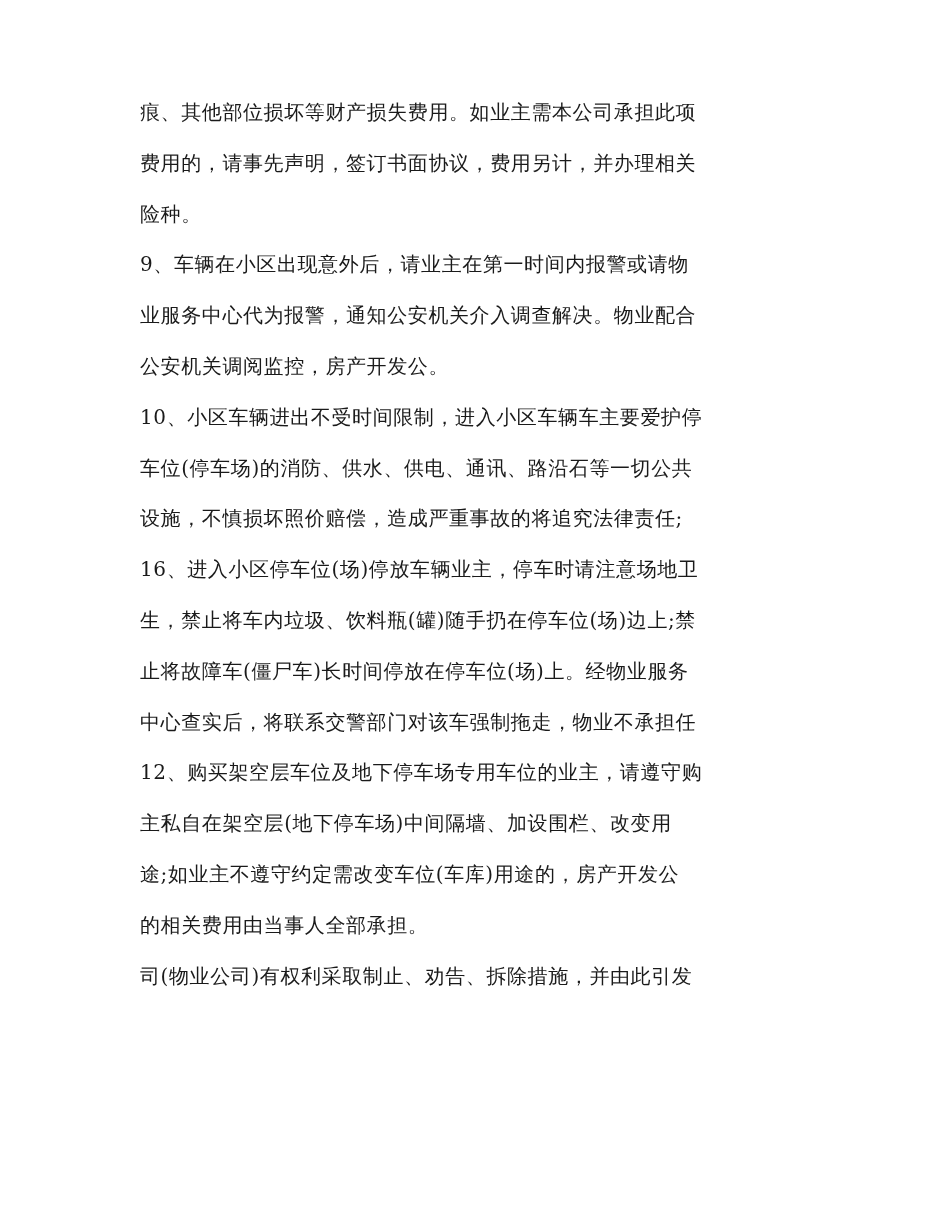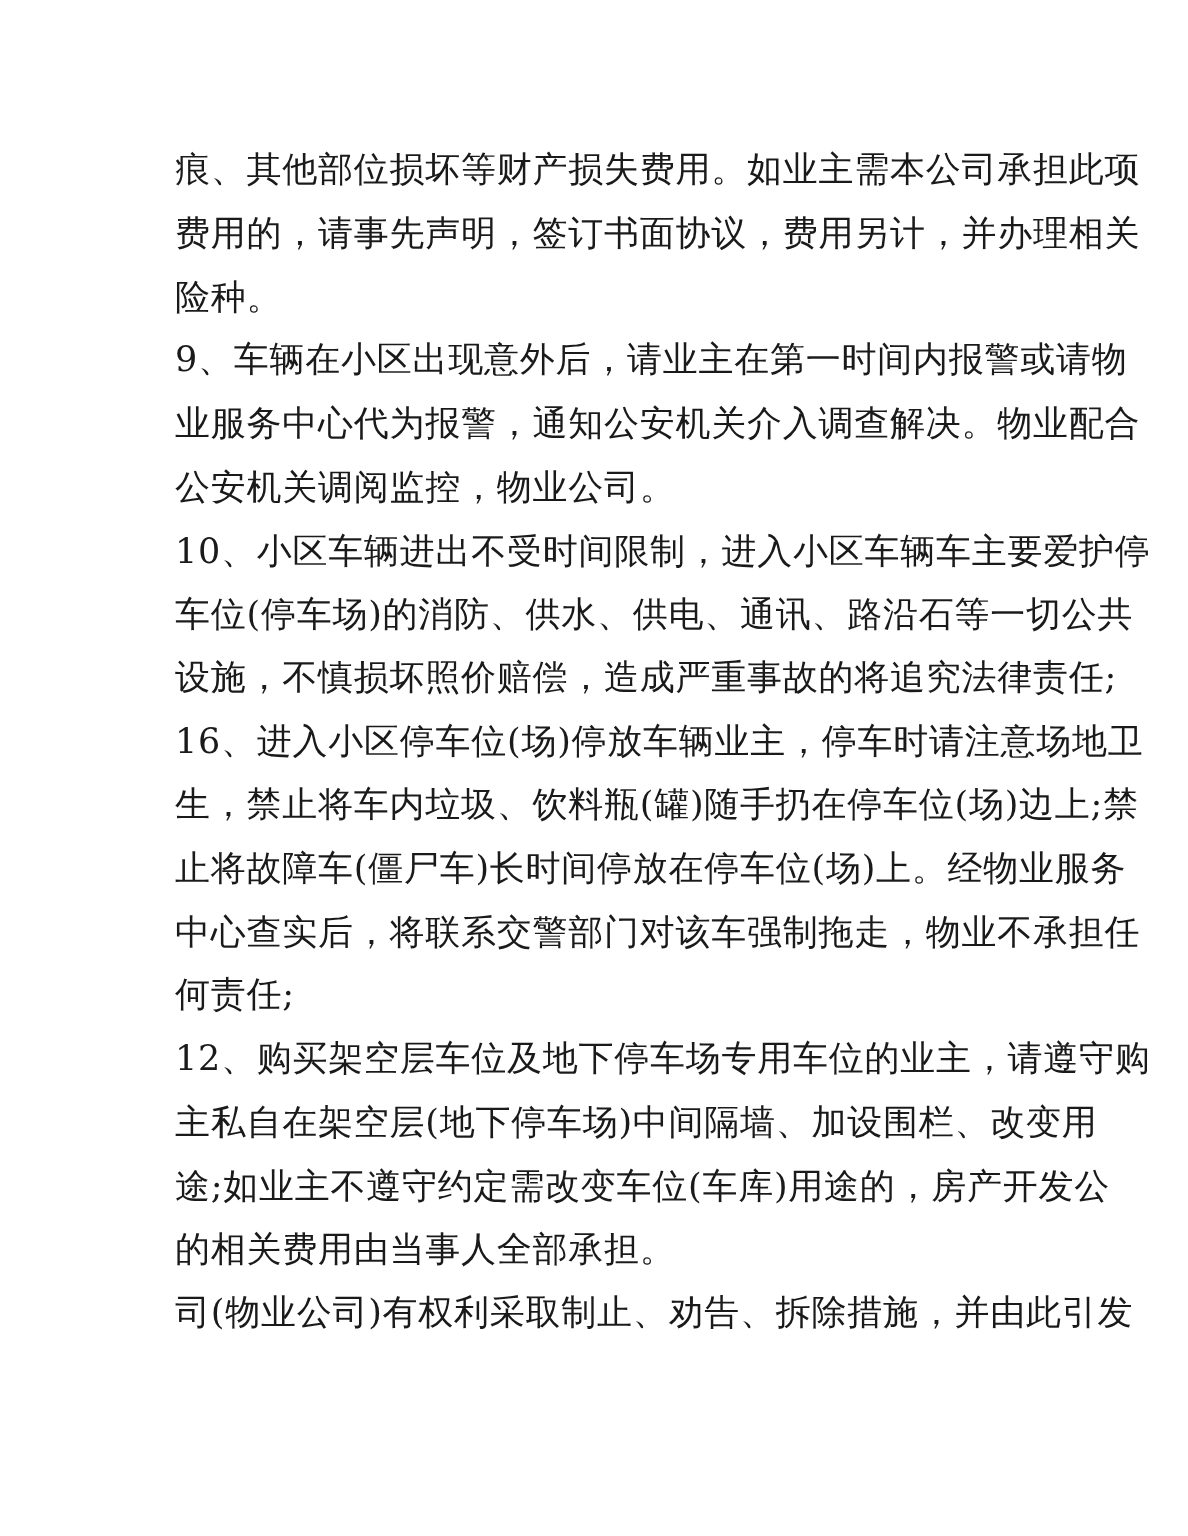"痕、其他部位损坏等财产损失费用。如业主需本公司承担此项" .page { font-size: 28px -> 20px; top: 116px -> 92px }
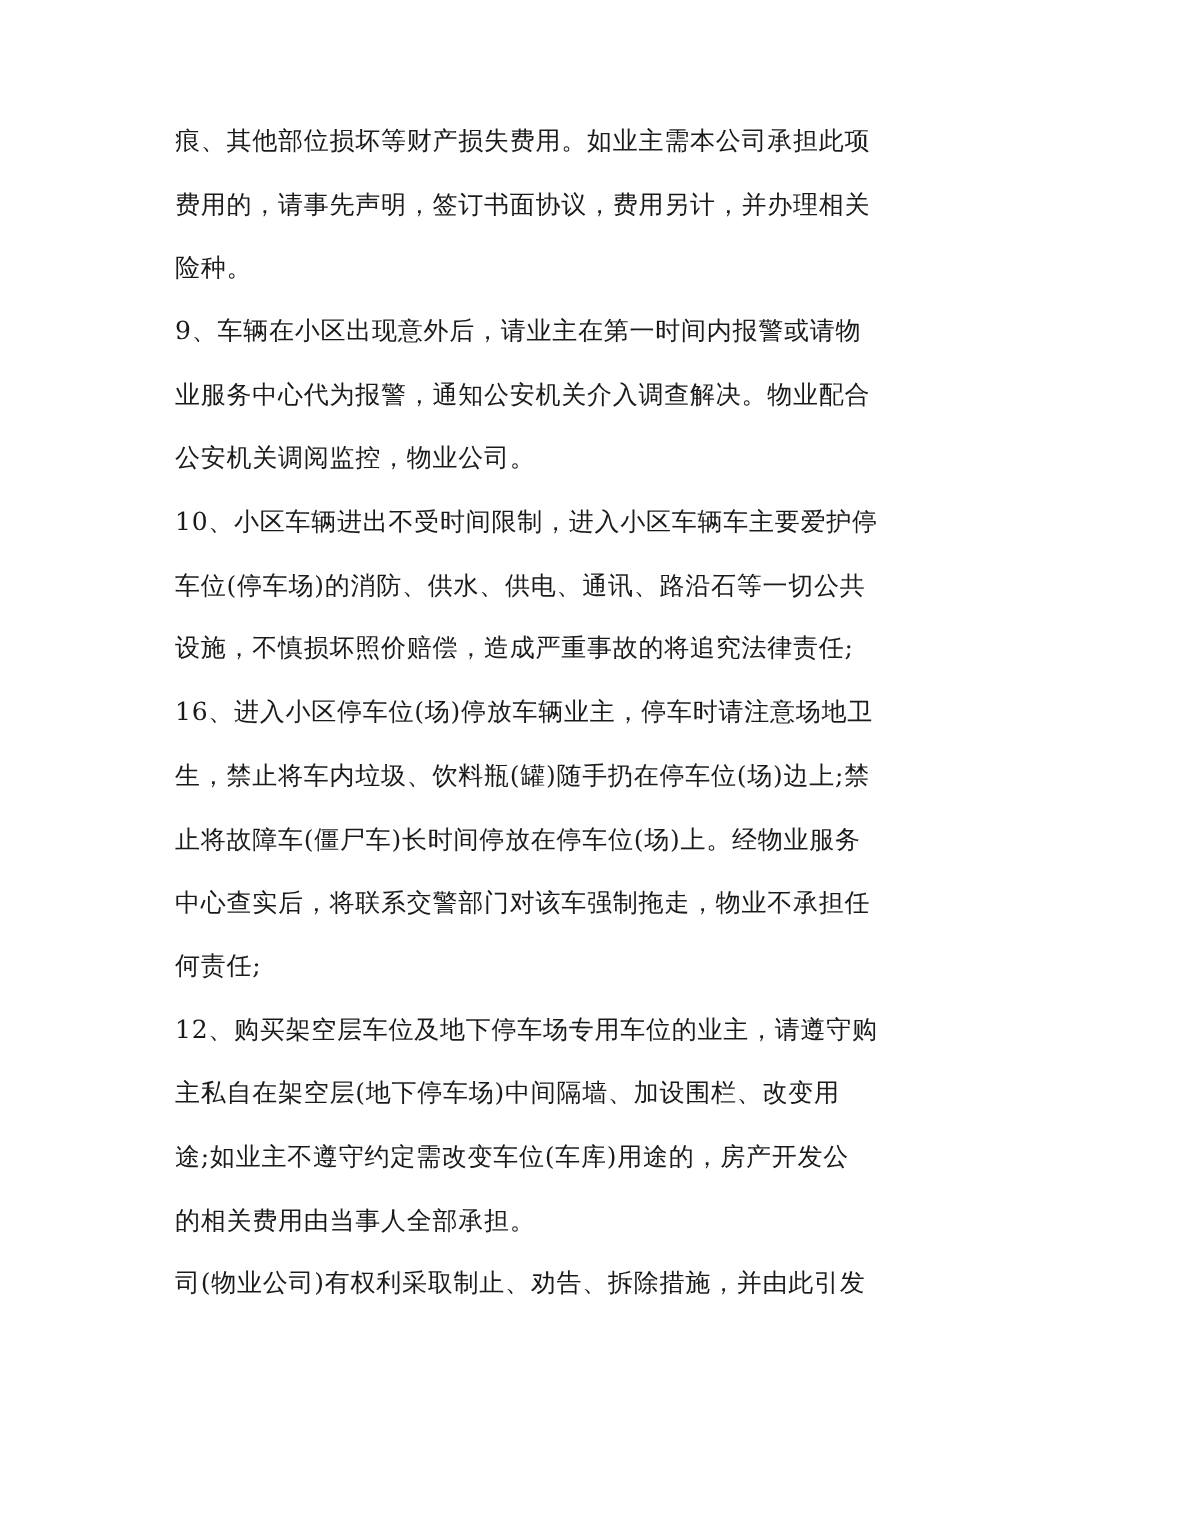"公安机关调阅监控，物业公司。" div.line { text: 物业公司 -> 房产开发公 }
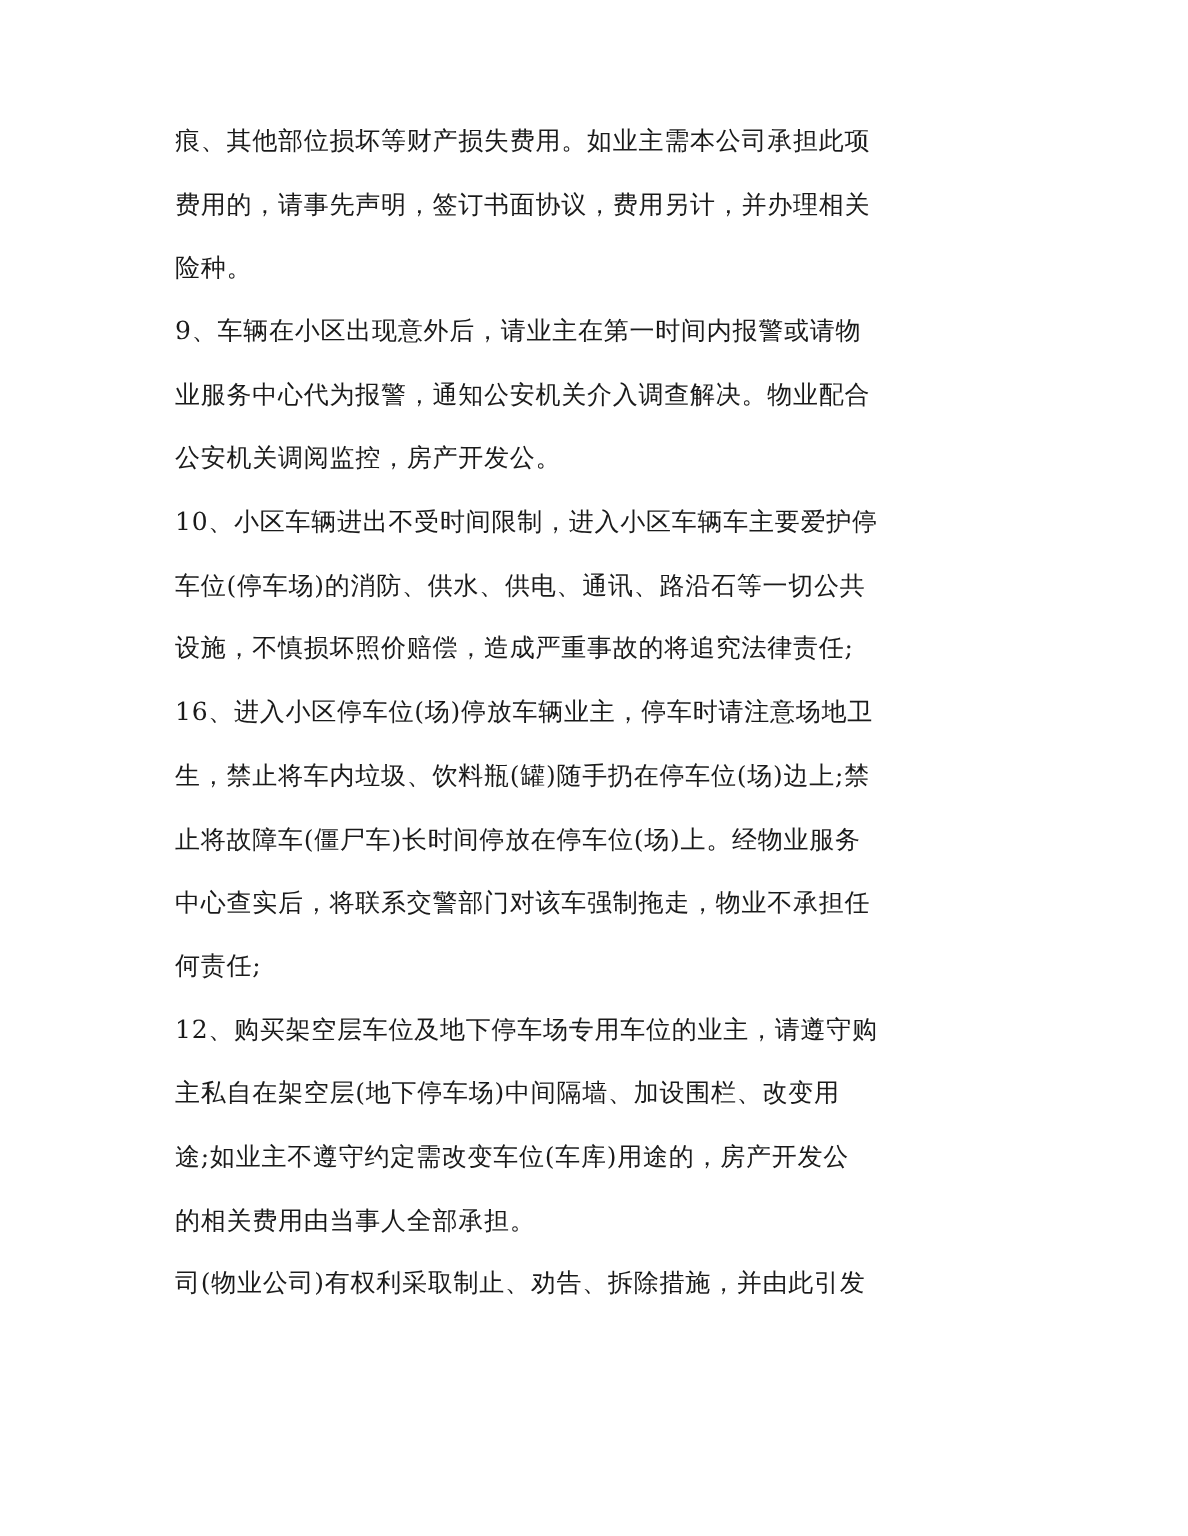"何责任;" div.line { html: <div>何责任;</div> -> none }
